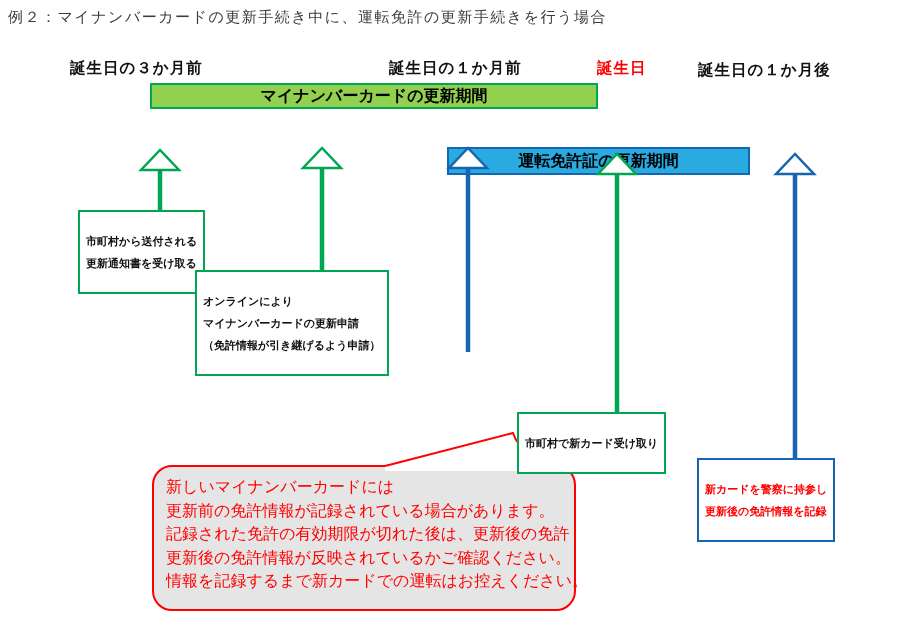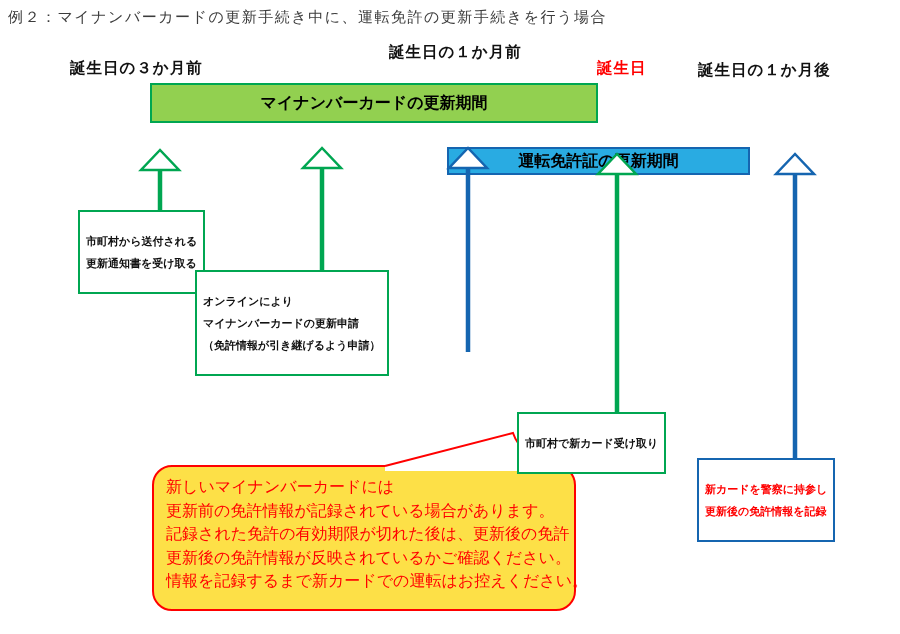"誕生日の１か月前" div.abs { top: 42px -> 58px }
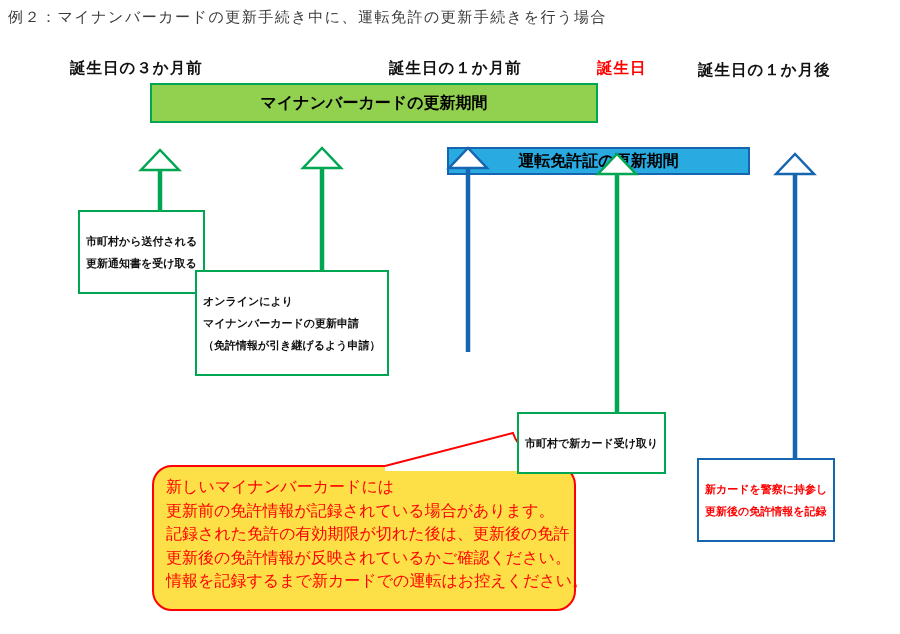"マイナンバーカードの更新期間" div.abs { height: 40px -> 26px }
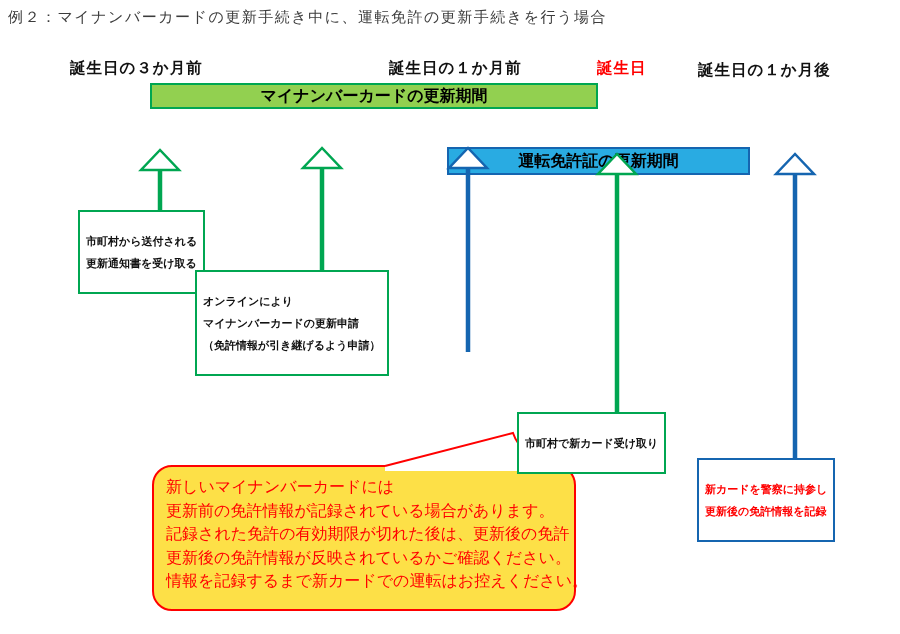"新しいマイナンバーカードには" .callout { background: #fde047 -> #e5e5e5 }
